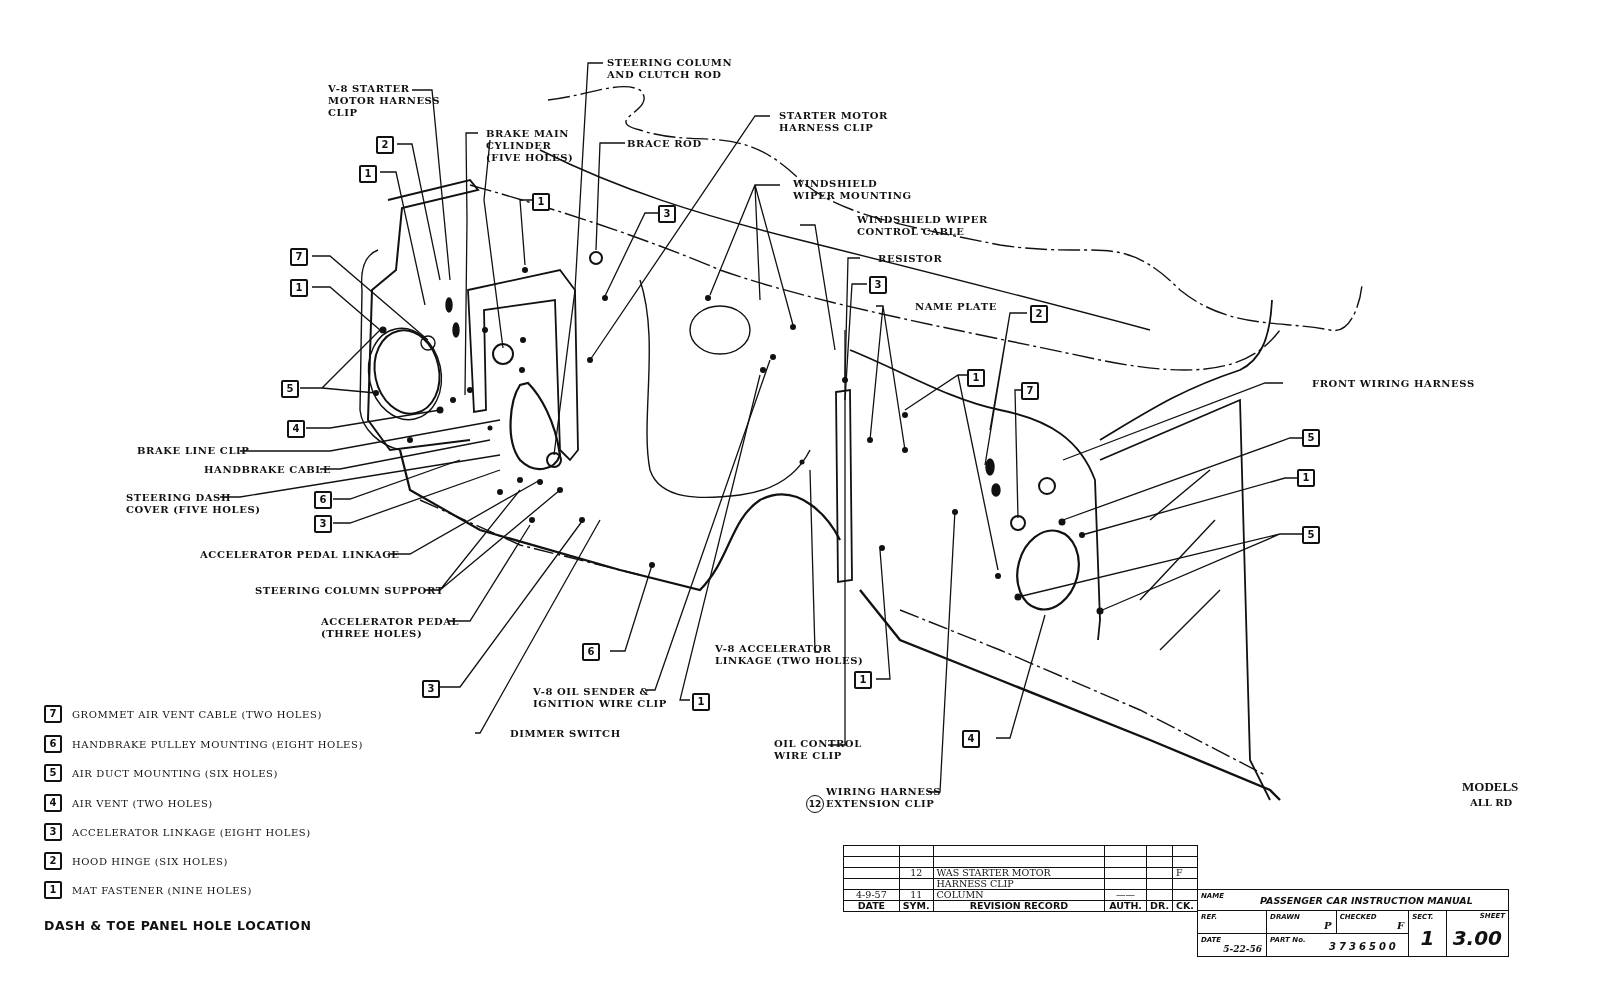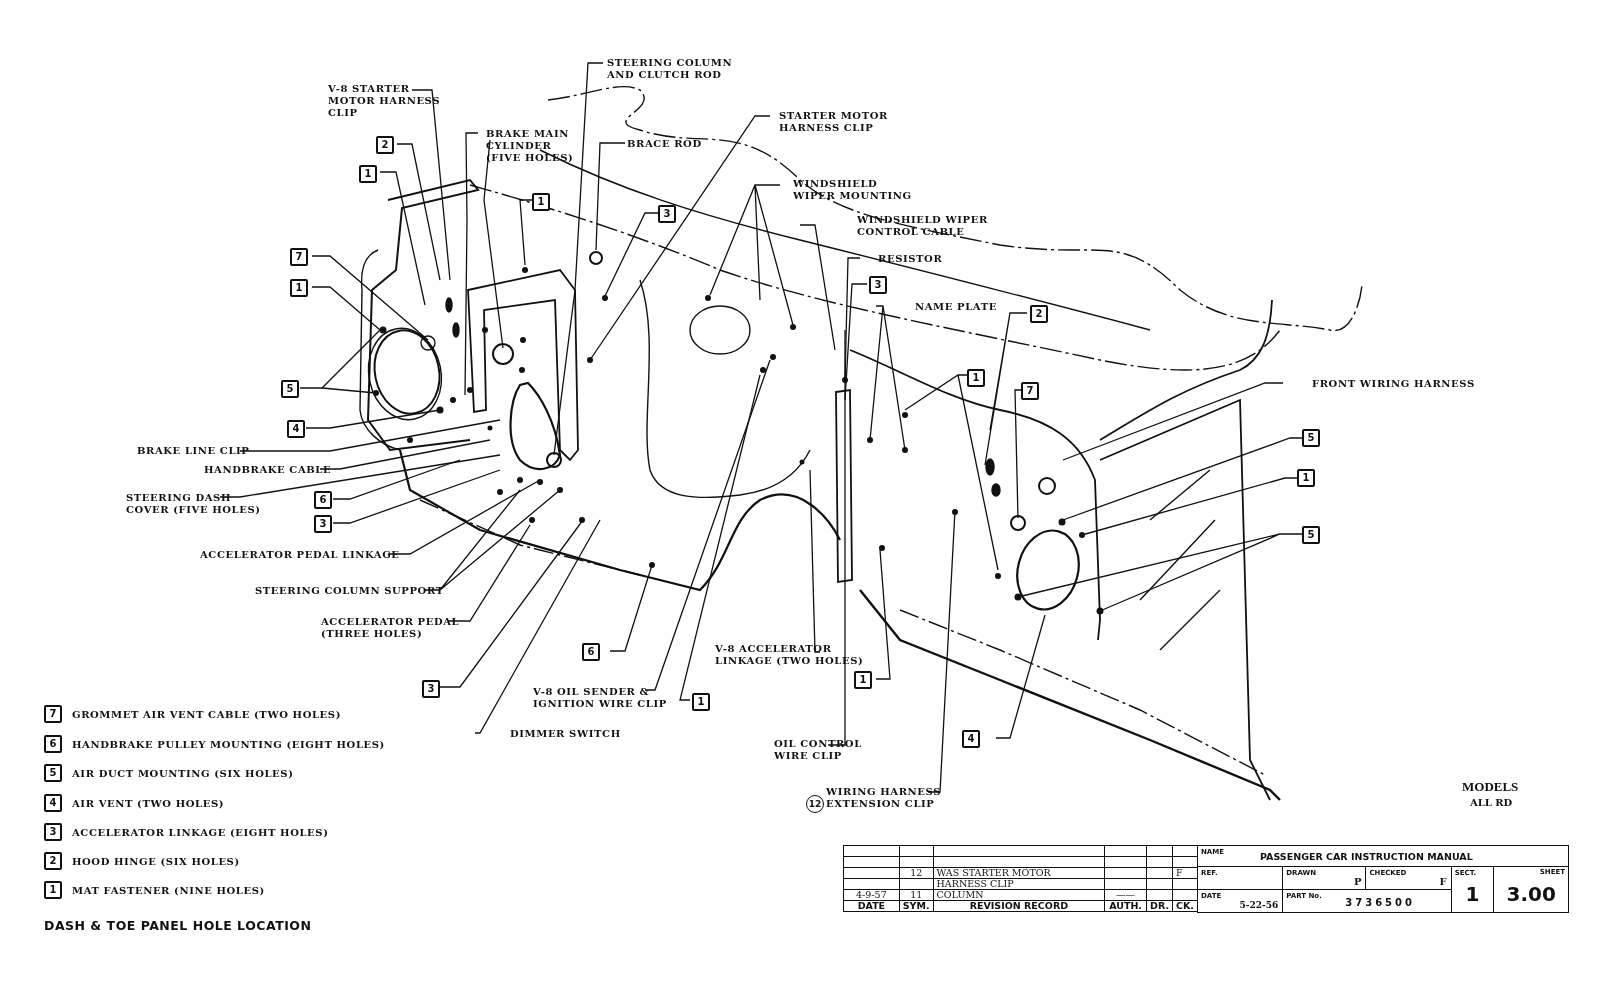"GROMMET AIR VENT CABLE (TWO" .legend-row .txt { font-weight: bold -> normal }
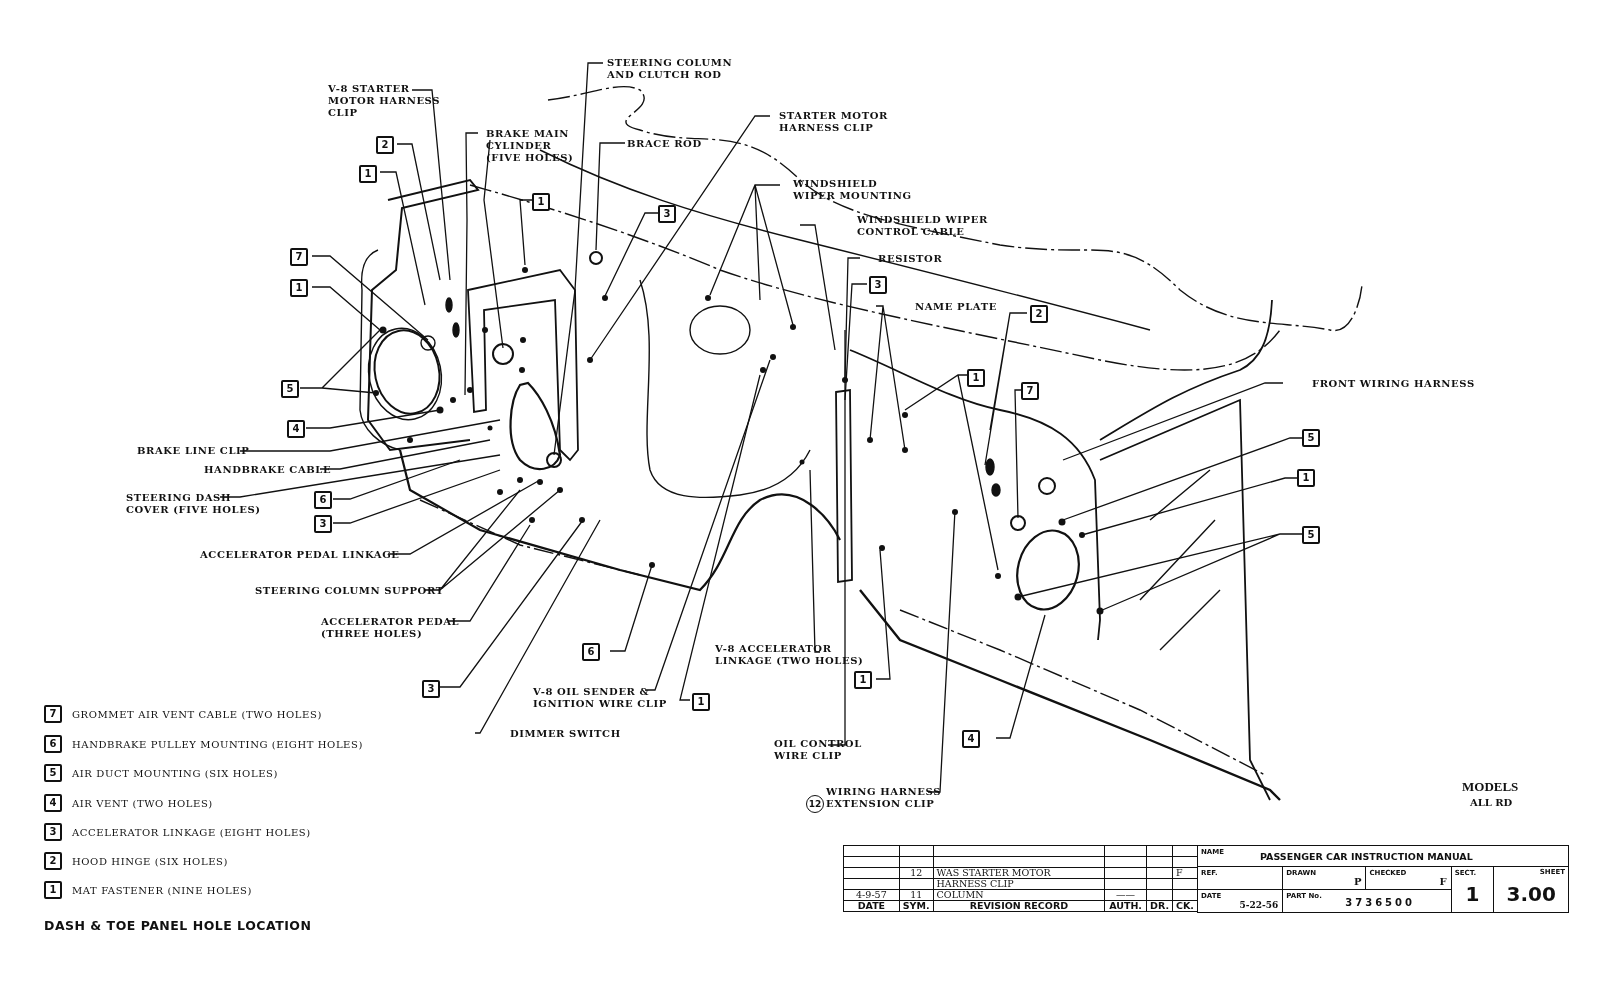"NAME" table.tb { font-style: none -> italic; top: 845px -> 889px; width: 372px -> 312px }
